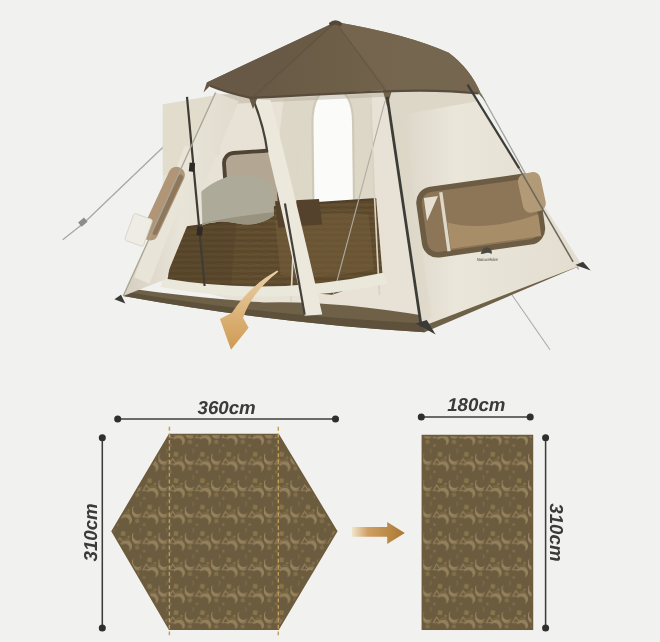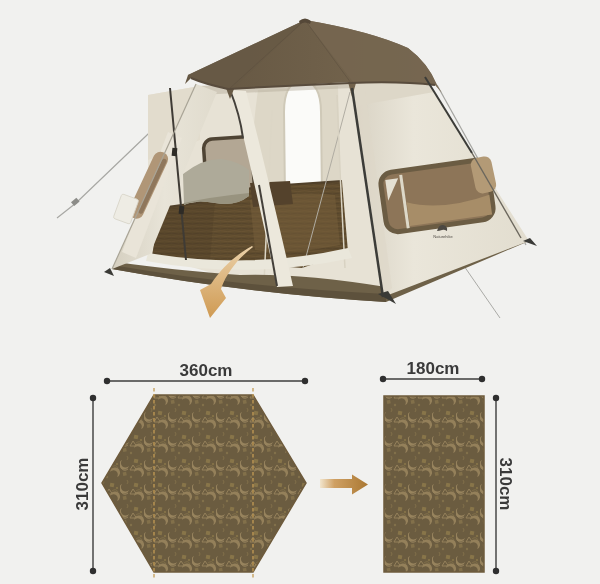"360cm" #stage { font-style: none -> italic }
